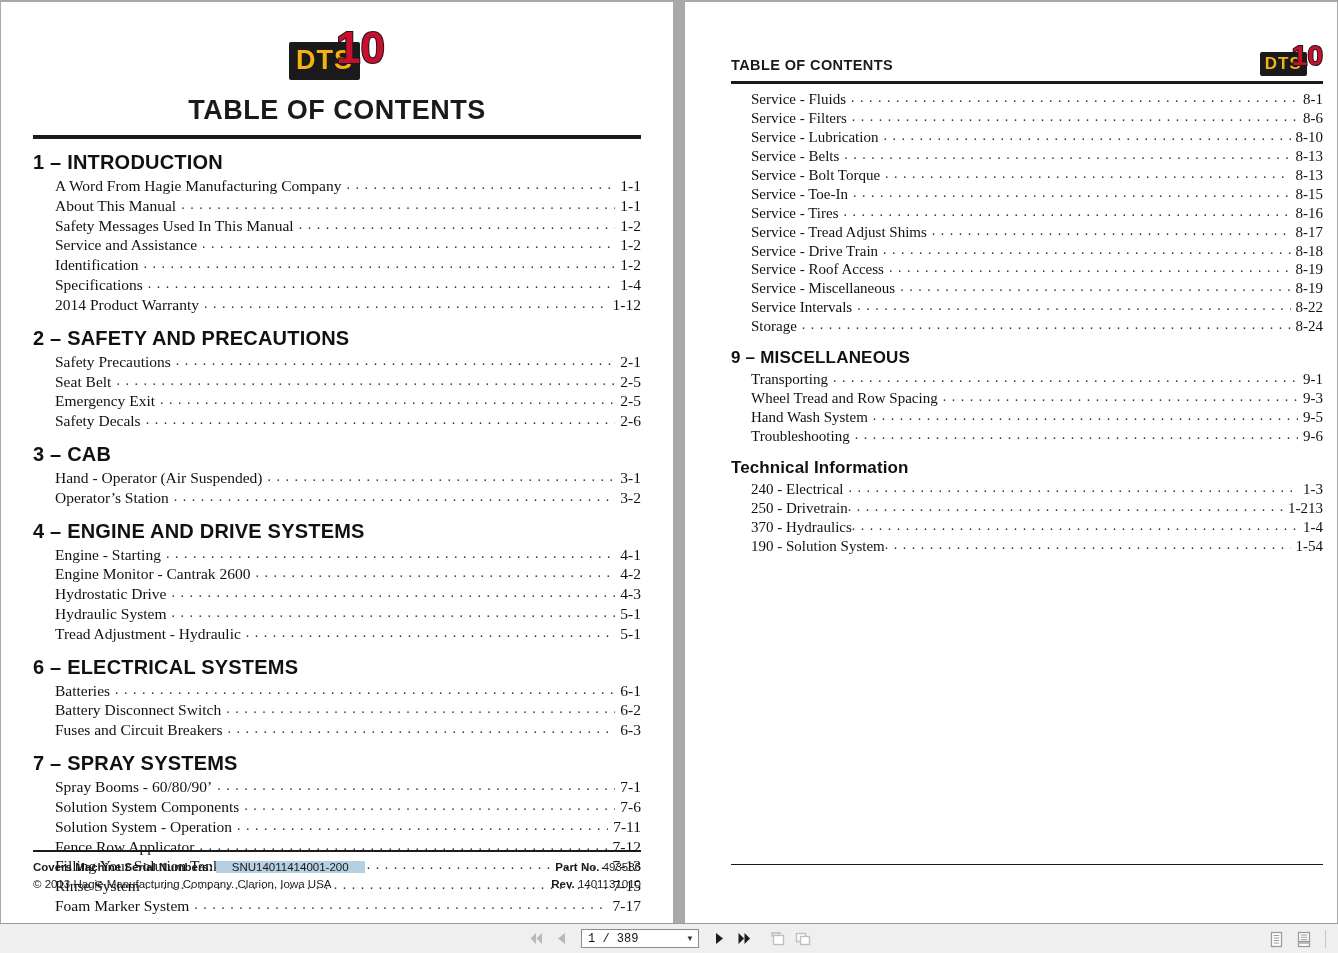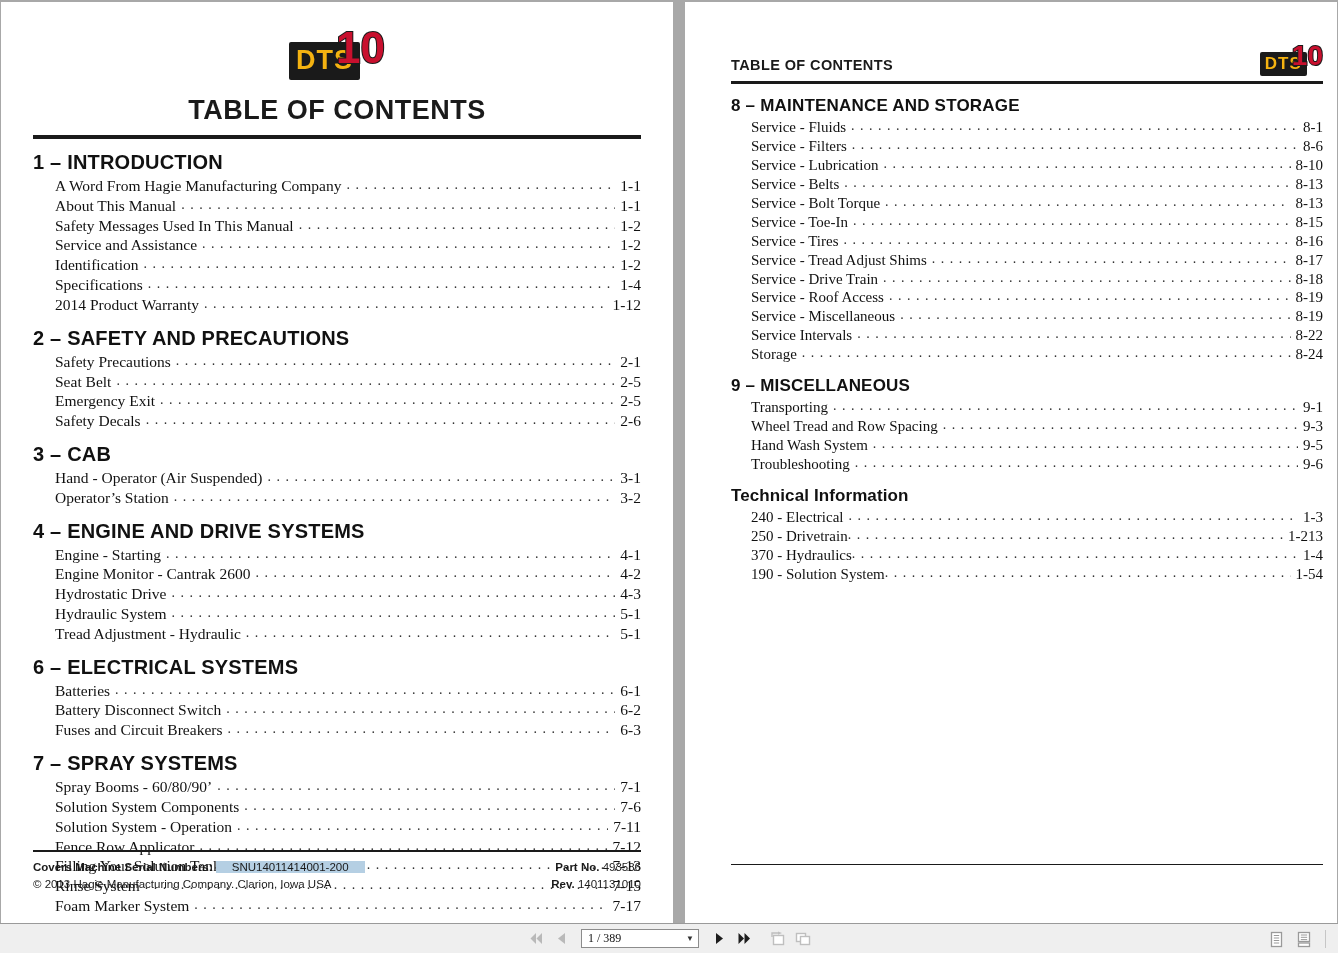"8 – MAINTENANCE AND STORAGE" div.sec-head { html: <div>8 – MAINTENANCE AND STORAGE</div> -> none }
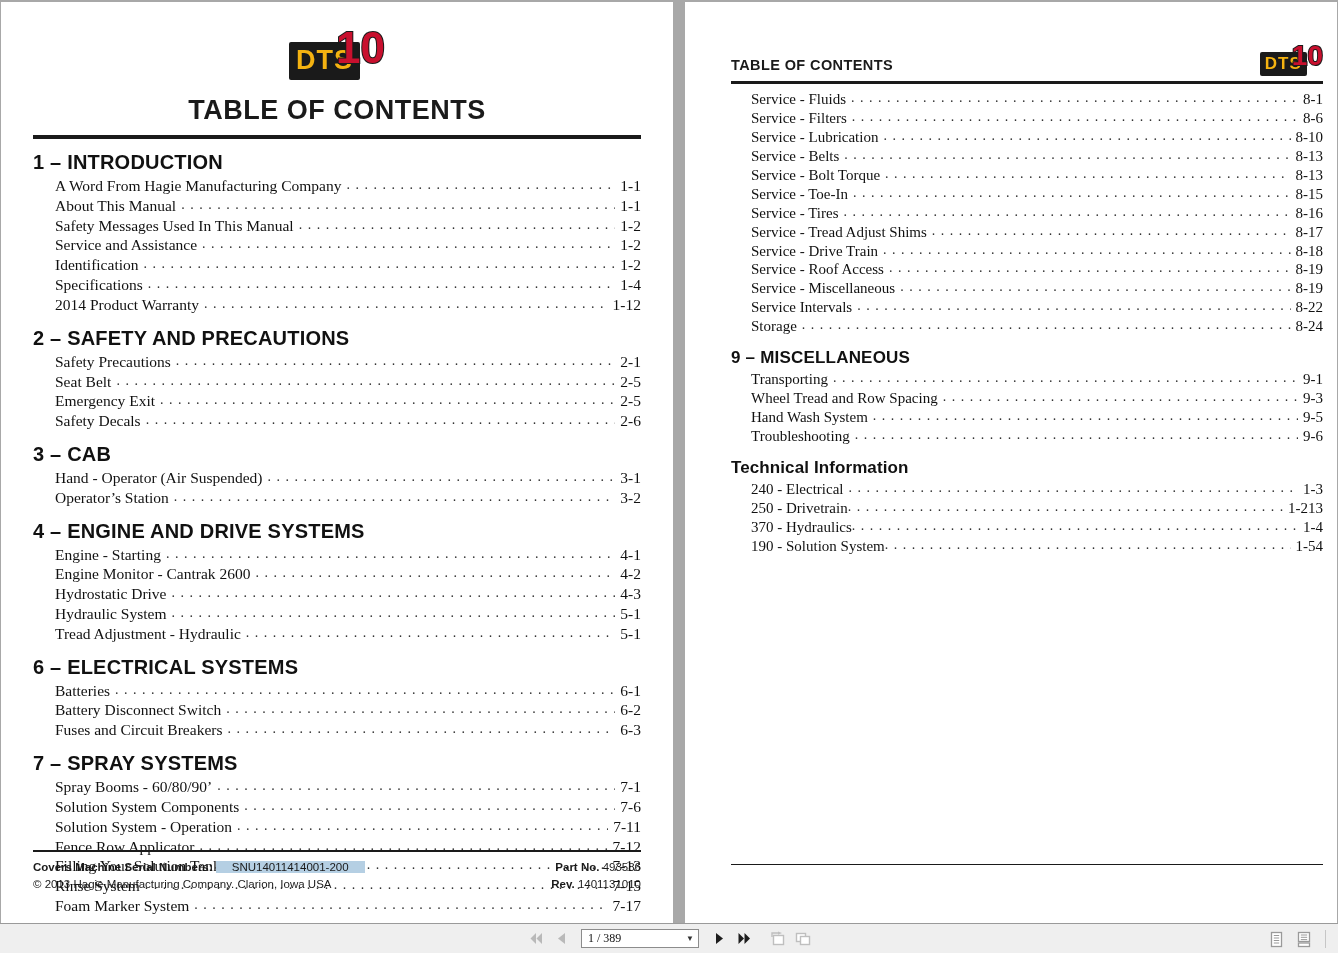"1 / 389" .pagebox .val { font-family: Liberation Serif, serif -> Liberation Mono, monospace }
